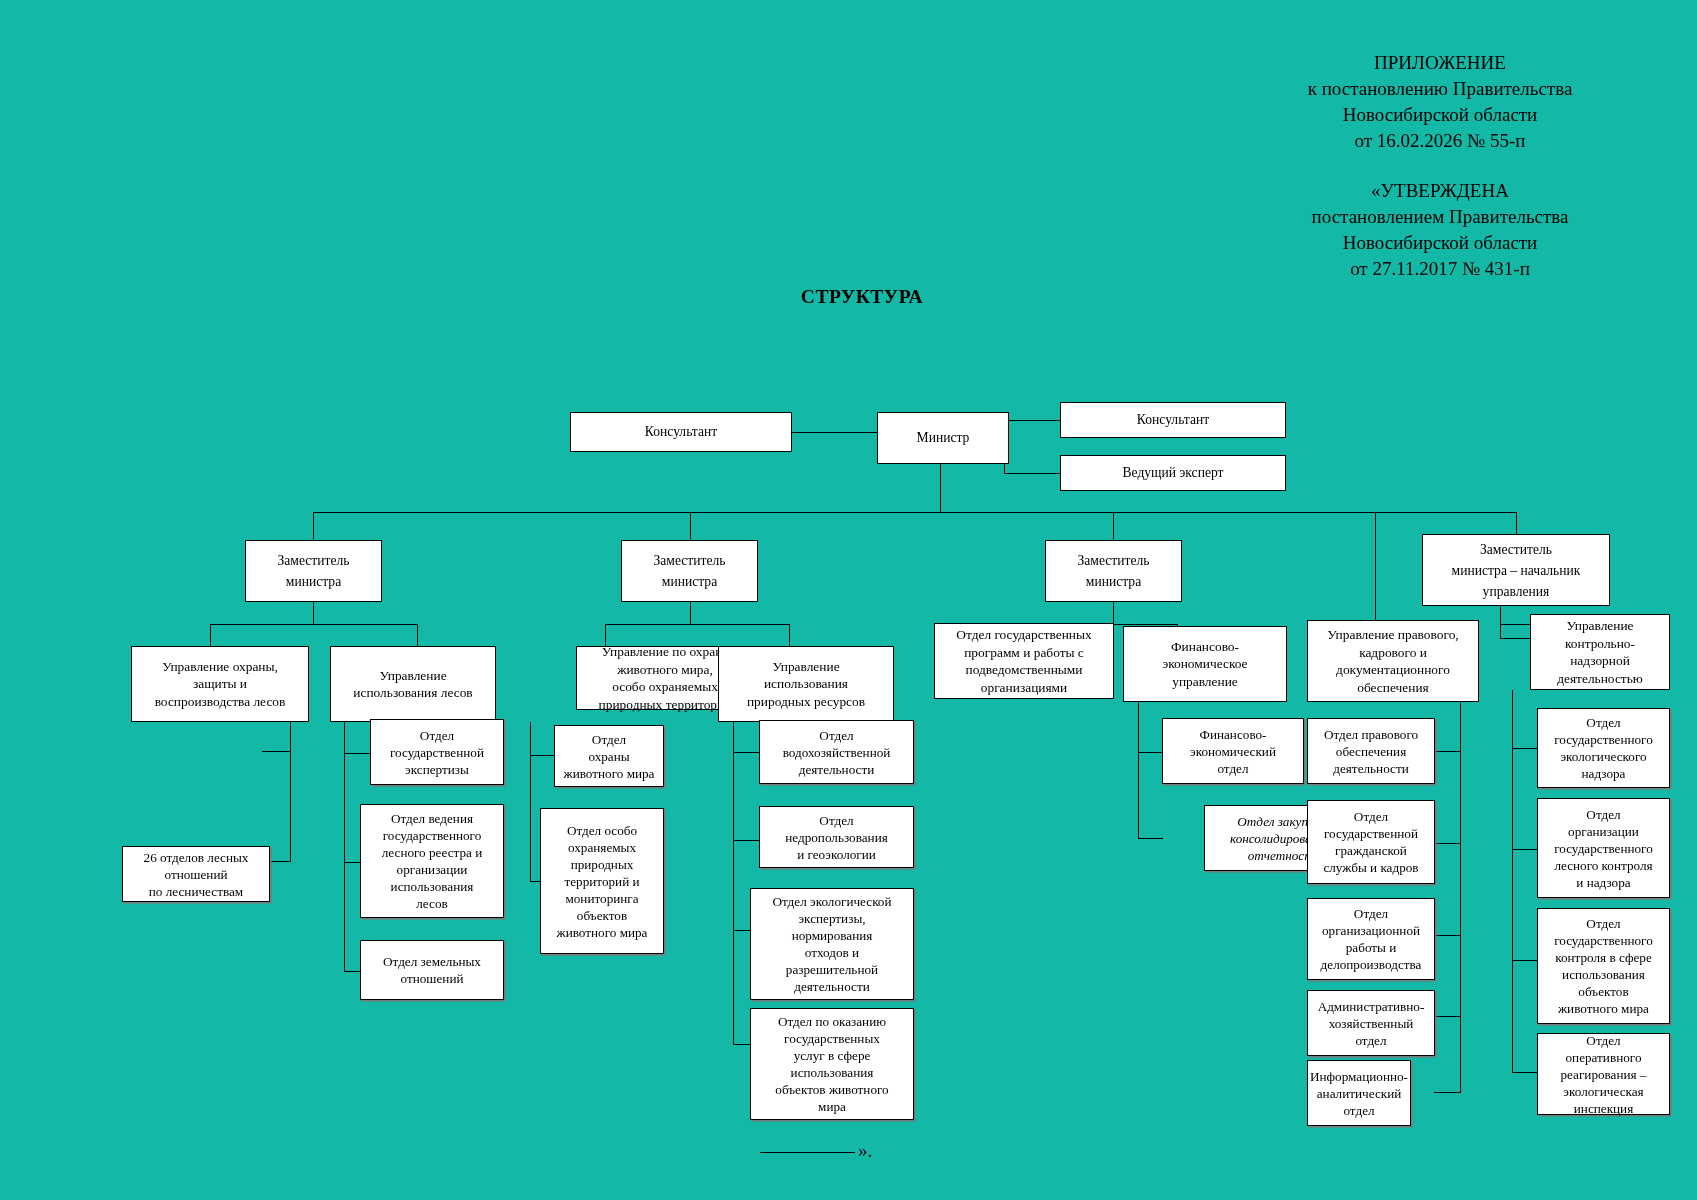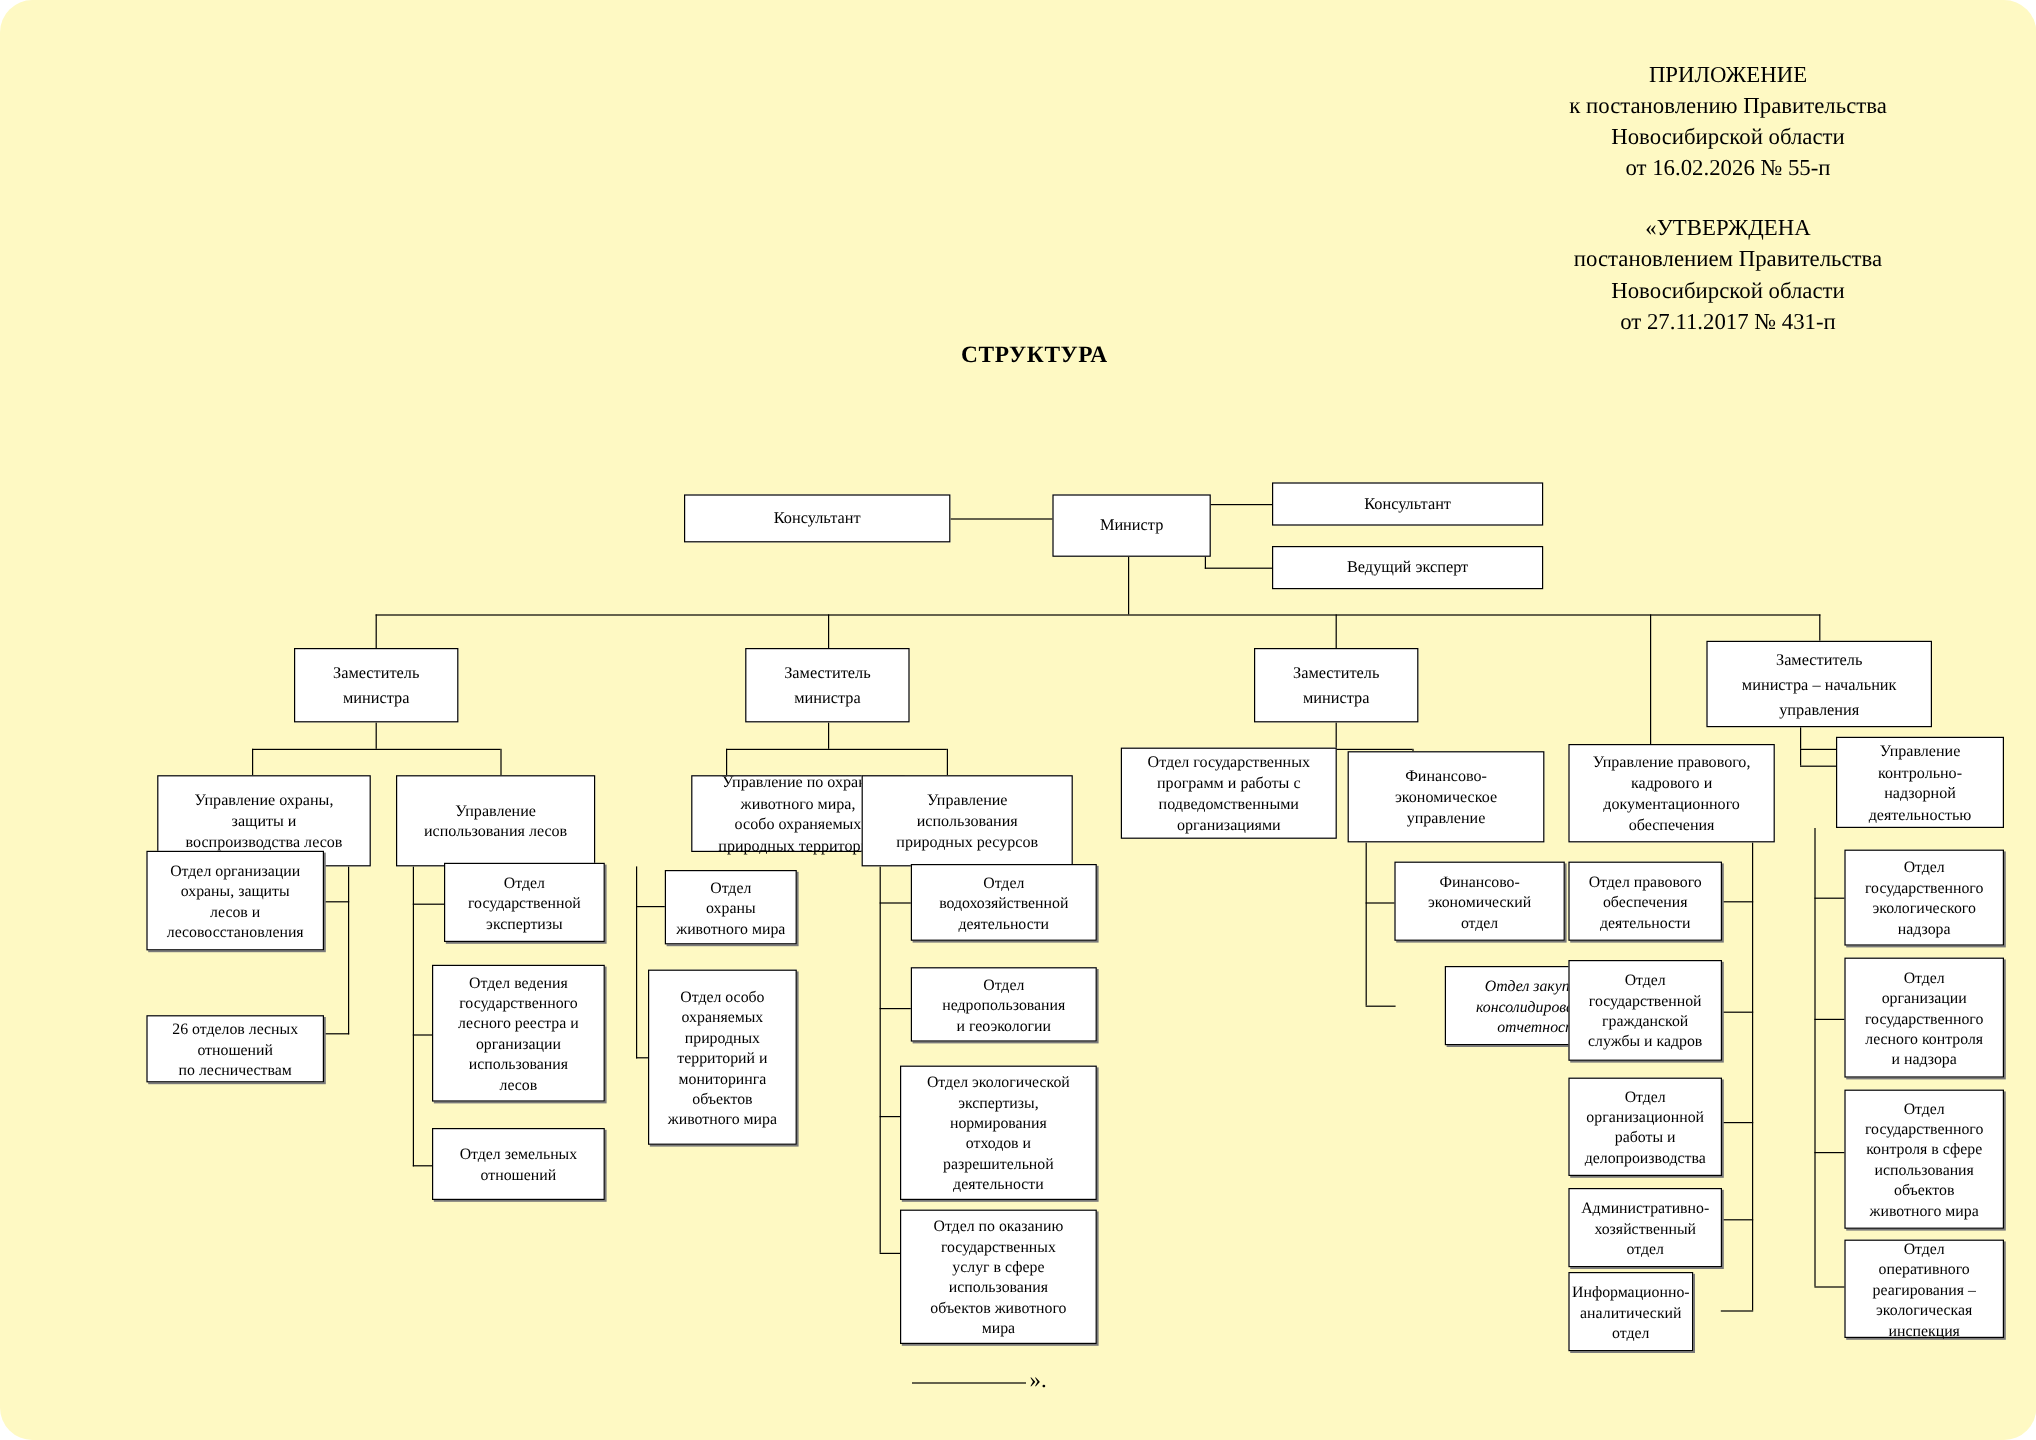"ПРИЛОЖЕНИЕ" #page { background: #fef9c3 -> #14b8a6; border-radius: 27px -> none }
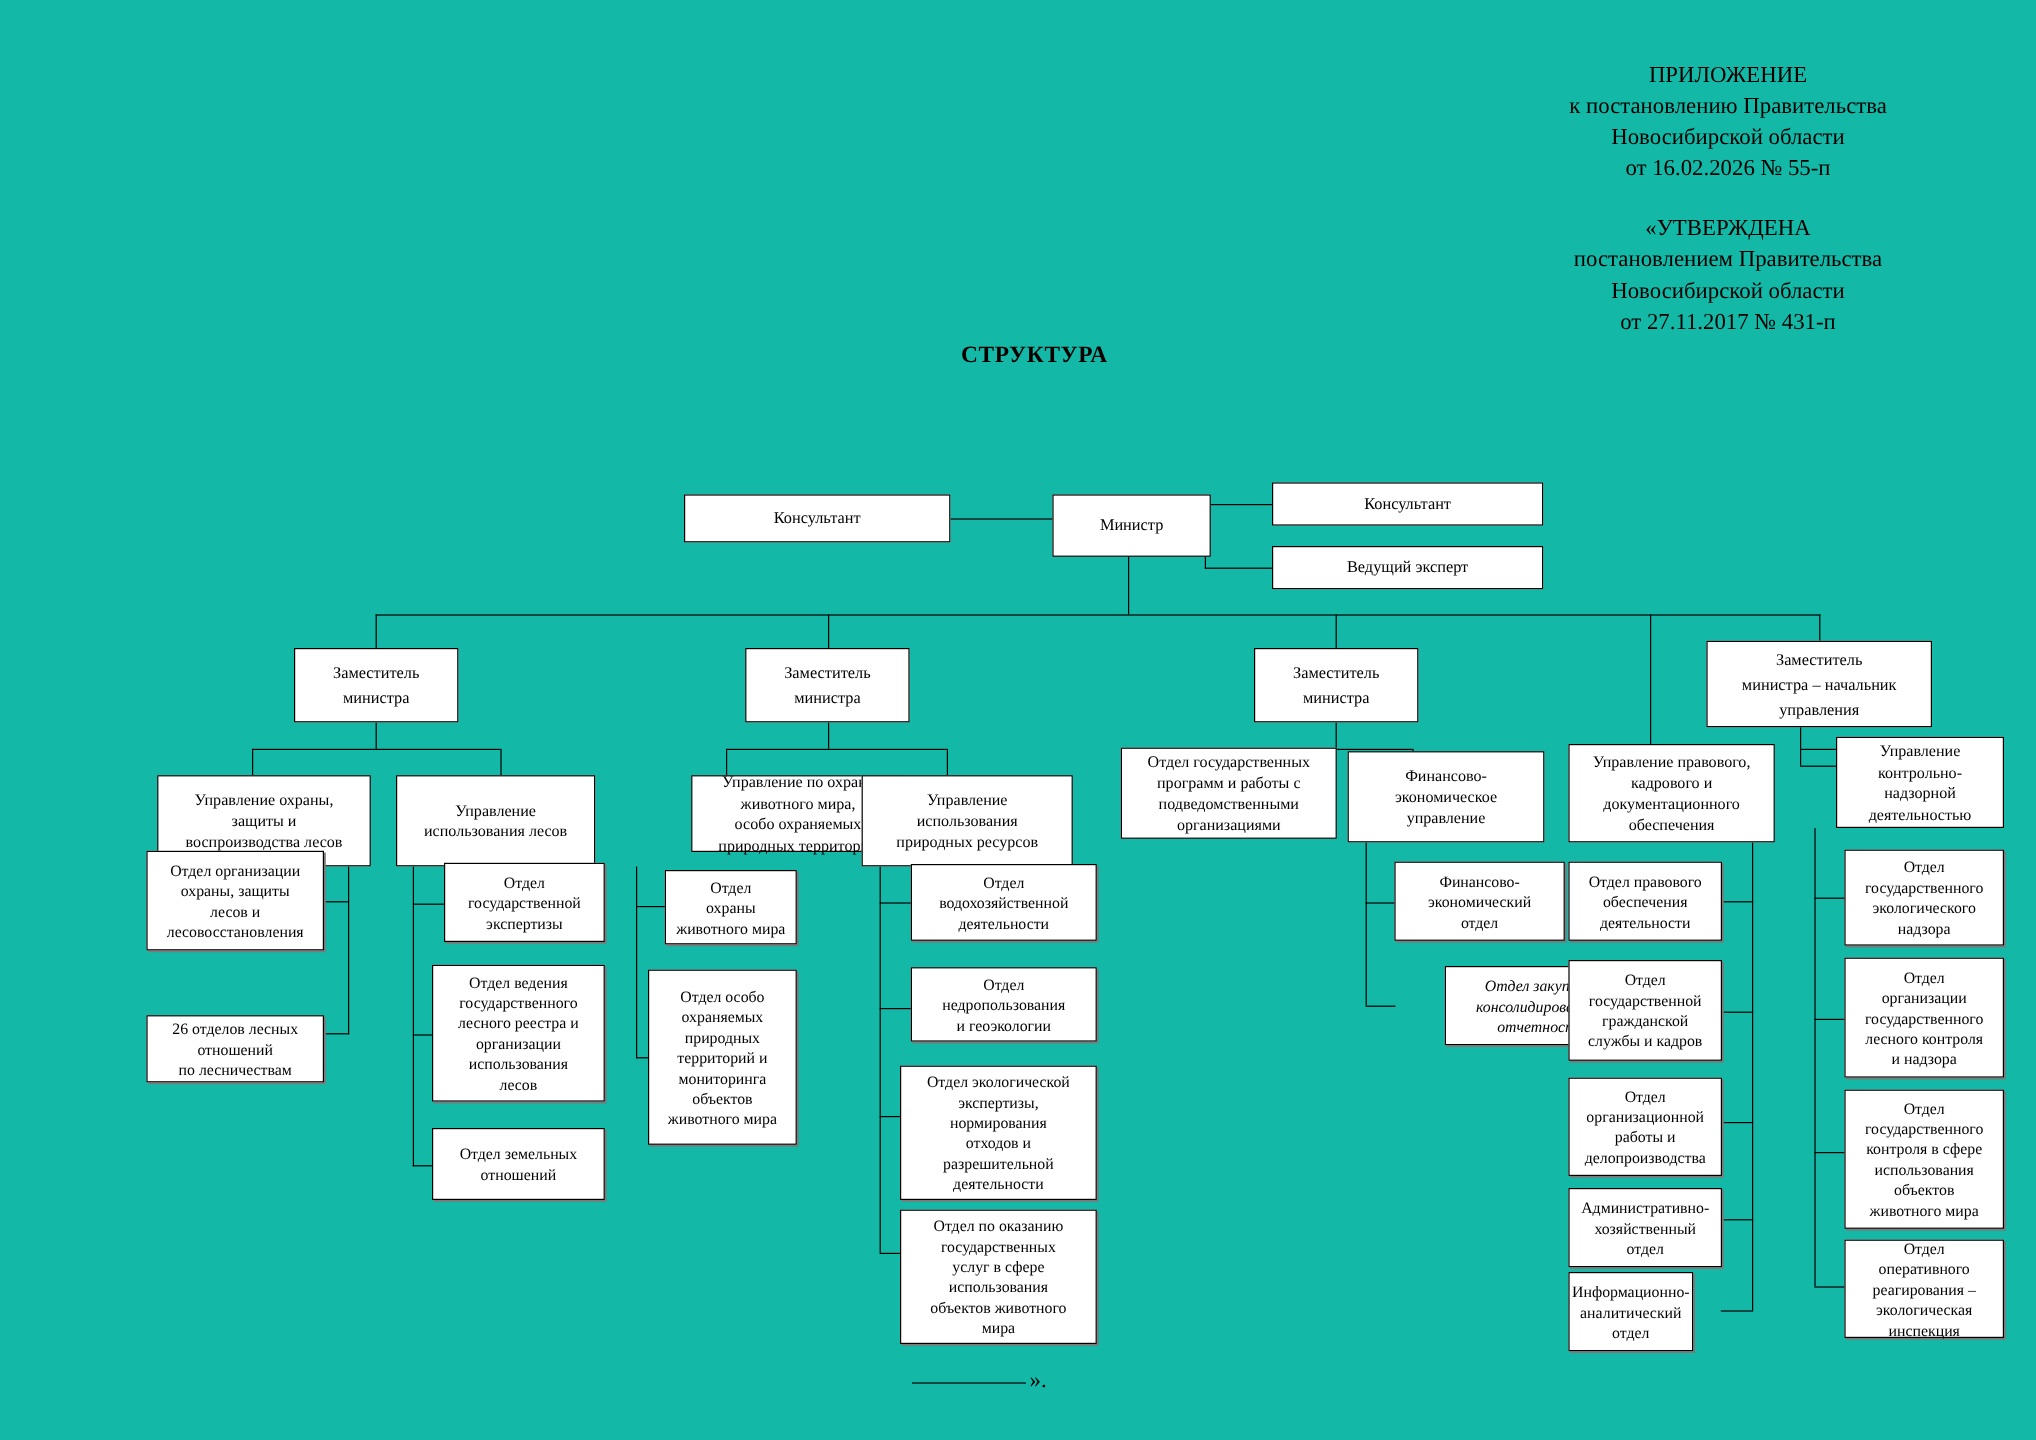"Отдел организации" div.box { html: <div>Отдел организации охраны, защиты лесов и лесовосстановления</div> -> none }
